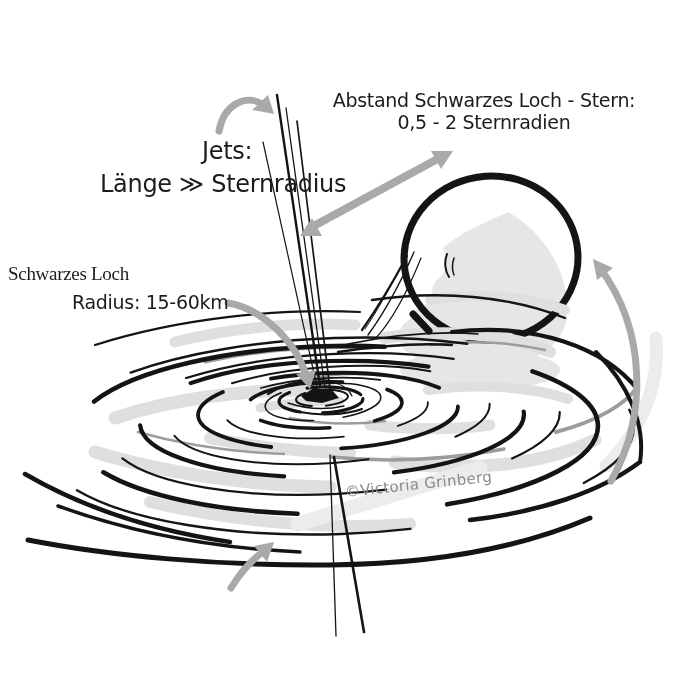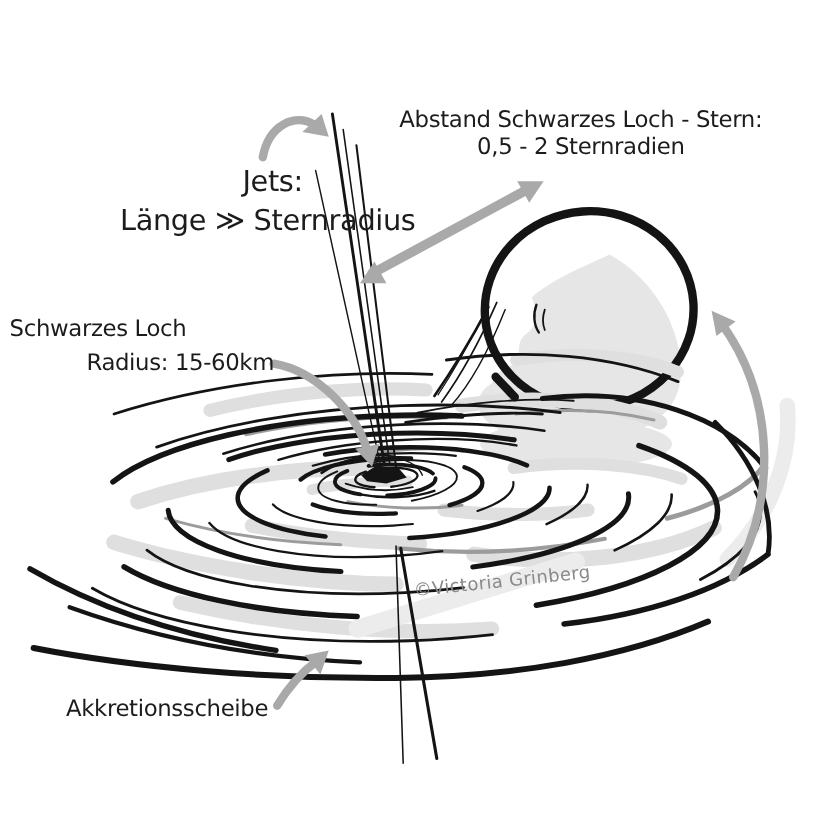"Schwarzes Loch" div.lbl { font-family: none -> Liberation Serif, serif }
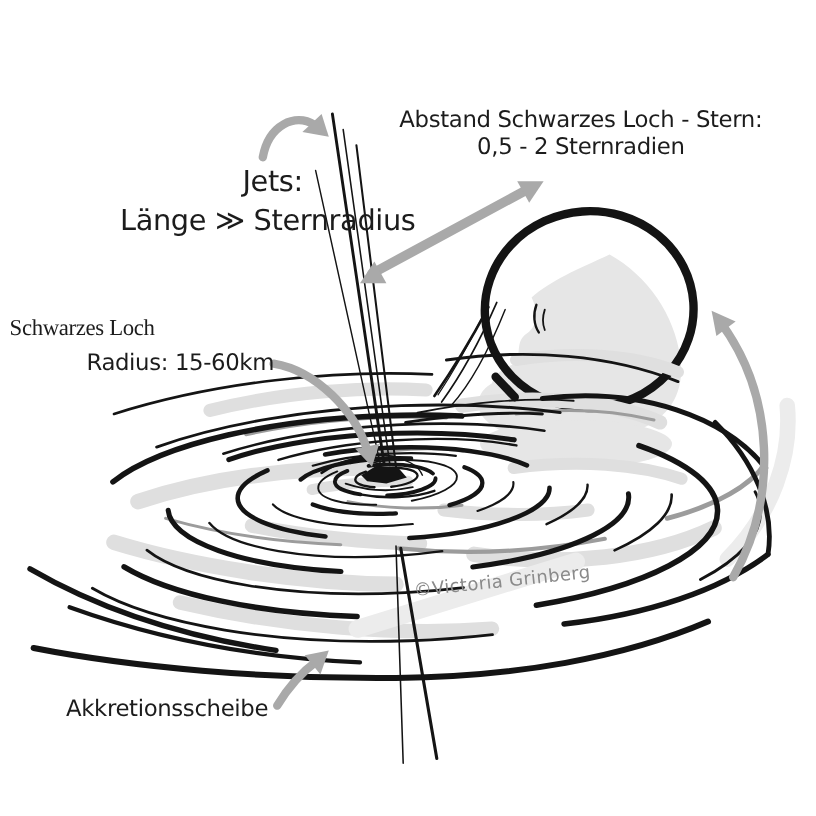"Akkretionsscheibe" div.lbl { html: <div>Akkretionsscheibe</div> -> none }
